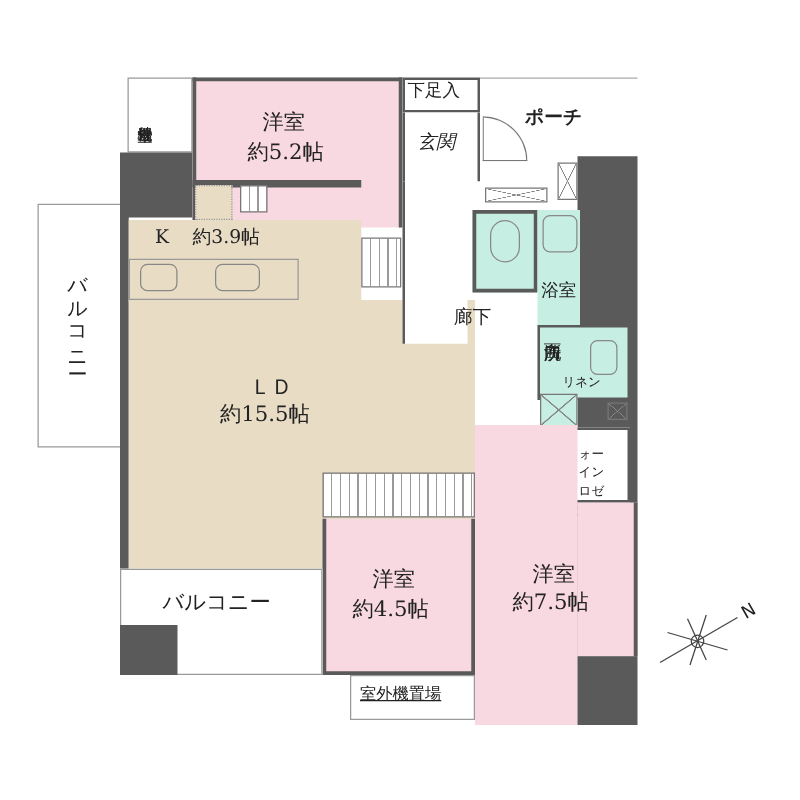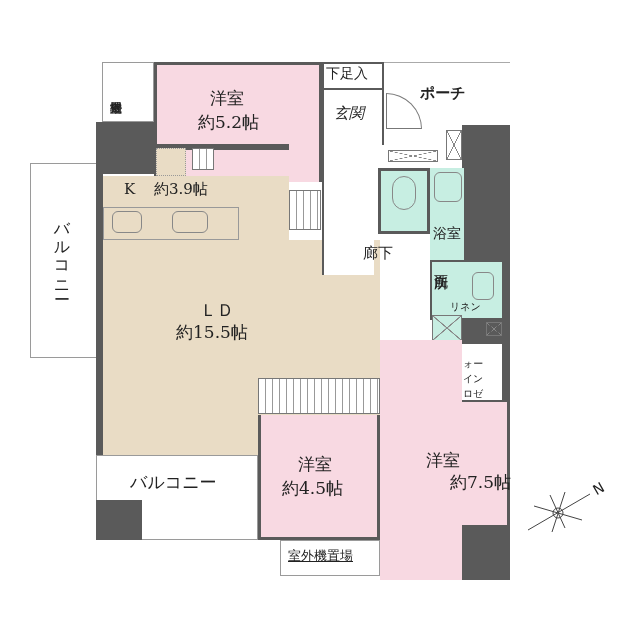"約7.5帖" div.lbl { margin-left: 40px -> none }
